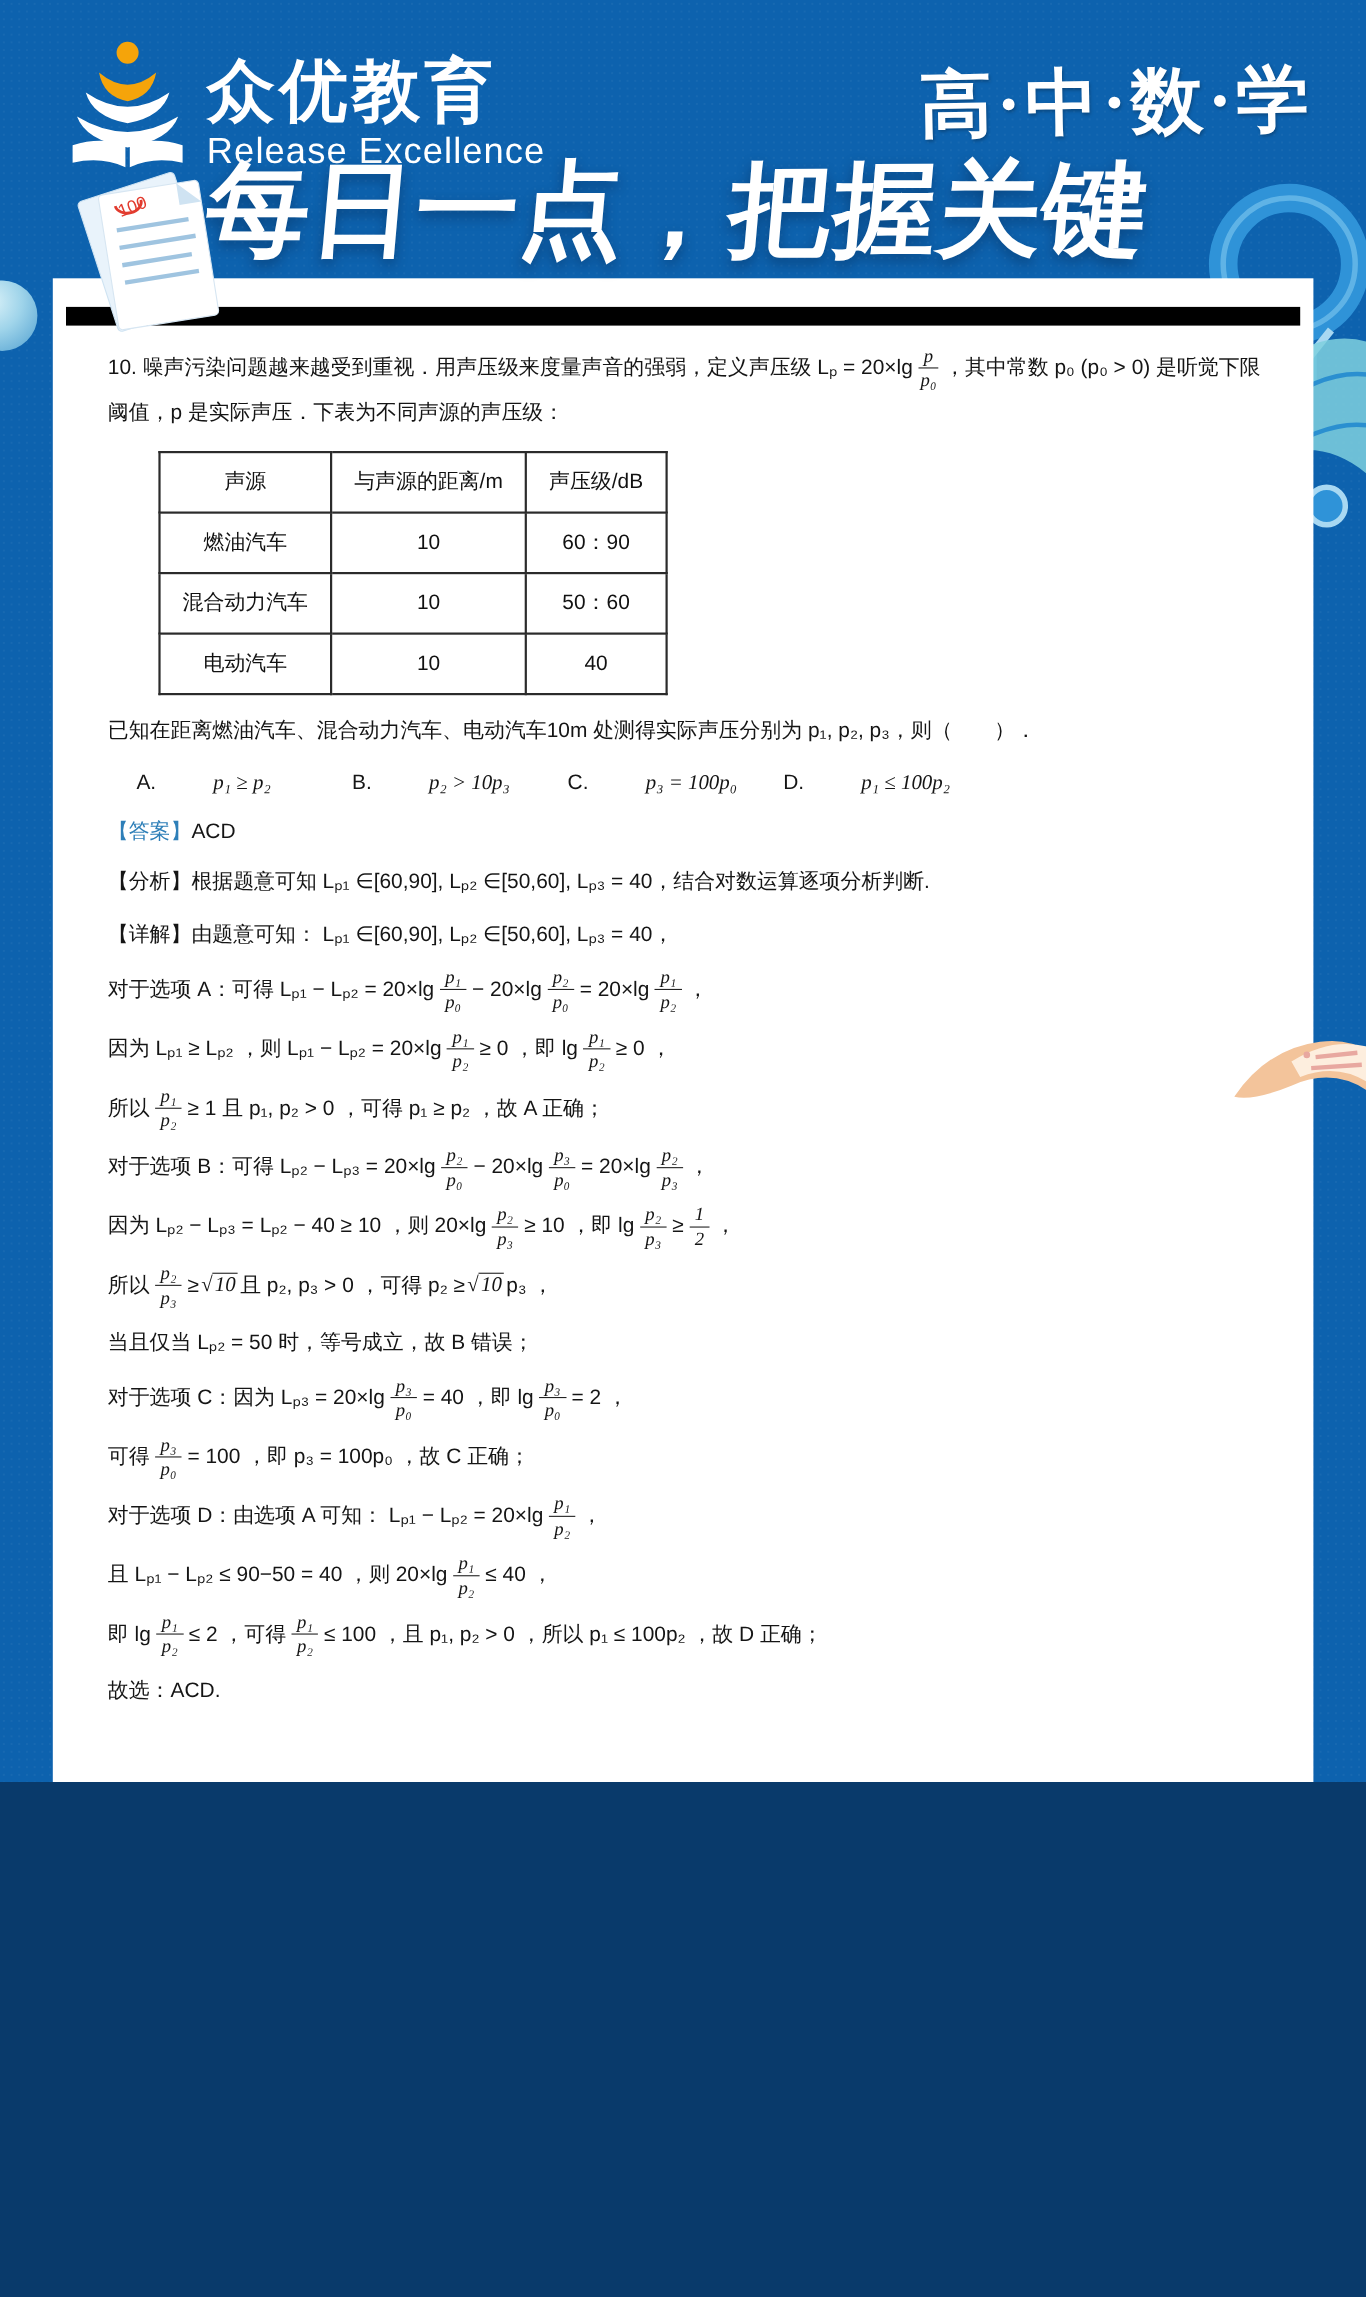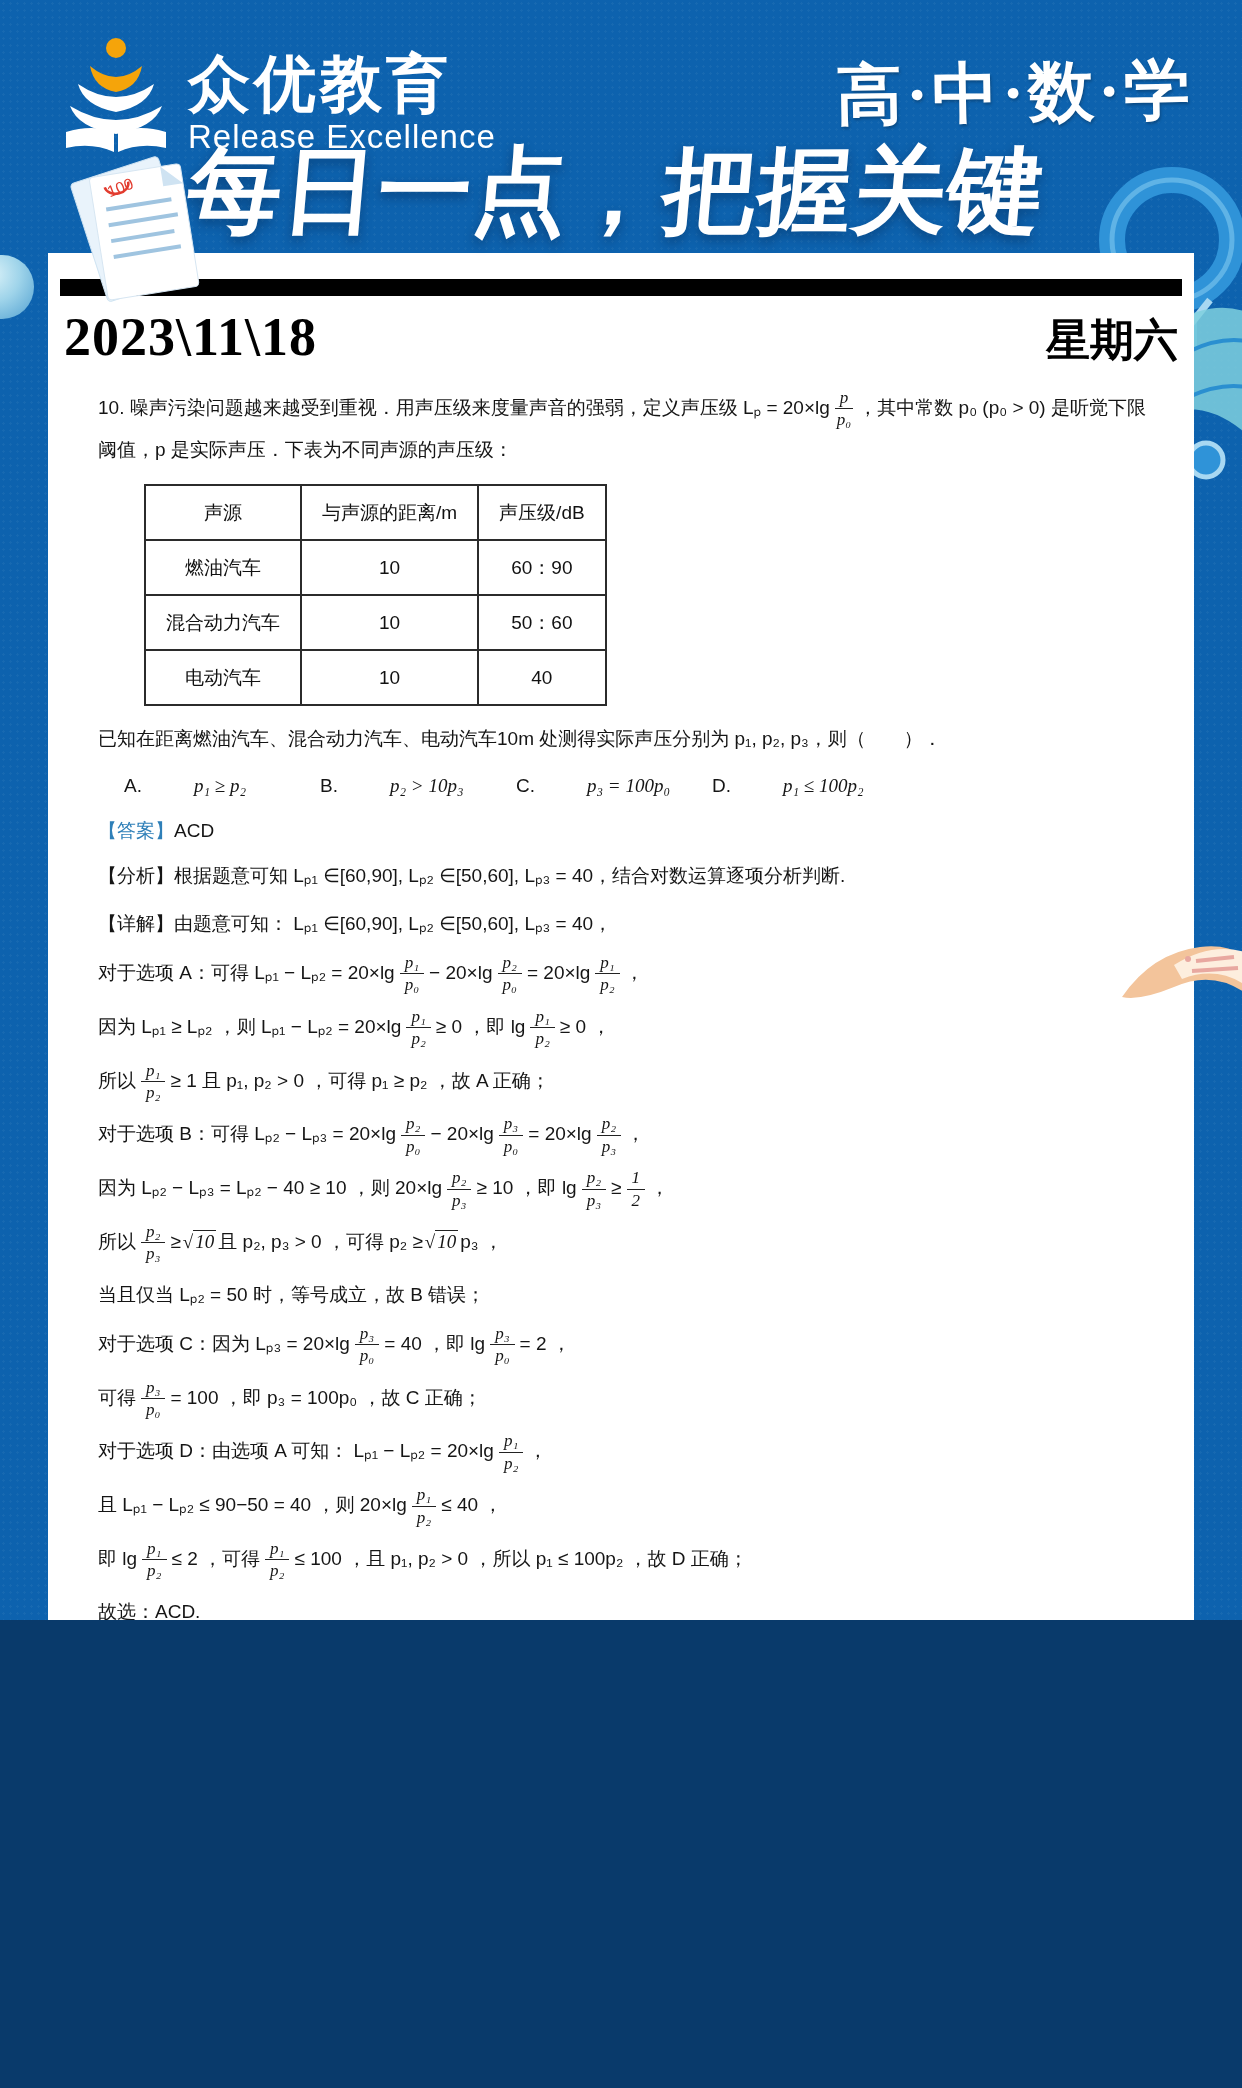"2023\11\18" div.date-row { html: <div> <span>2023\11\18</span> <span>星期六</span> </div> -> none }
